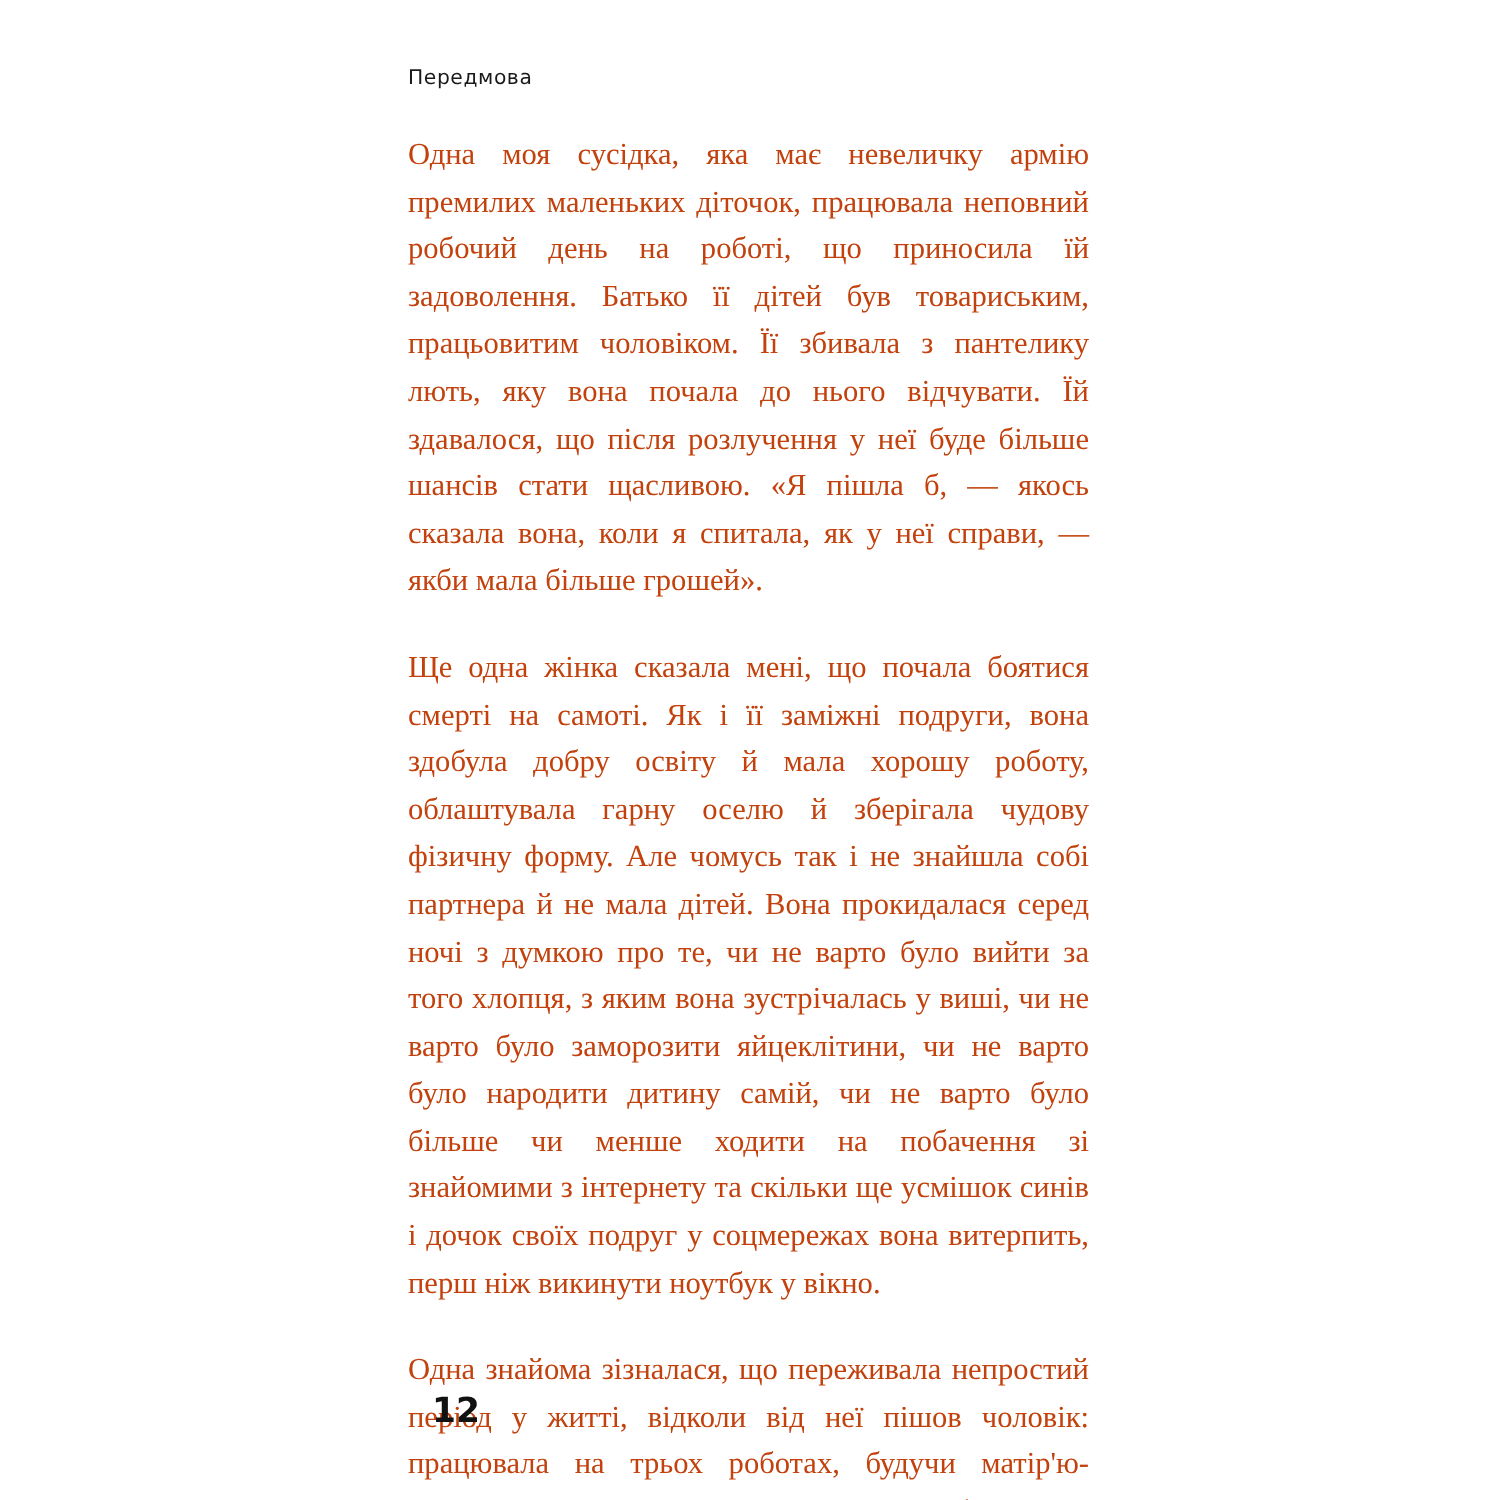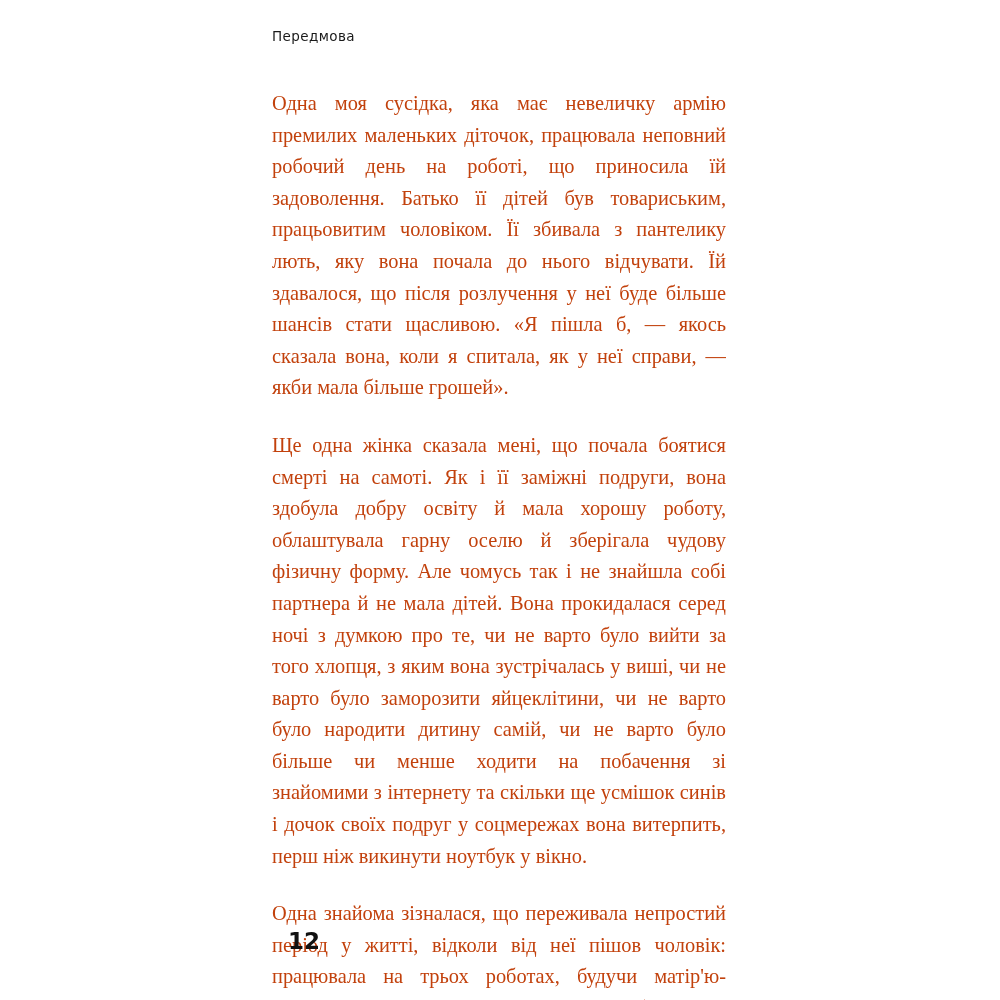"Передмова" .running-head { top: 28px -> 44px }
